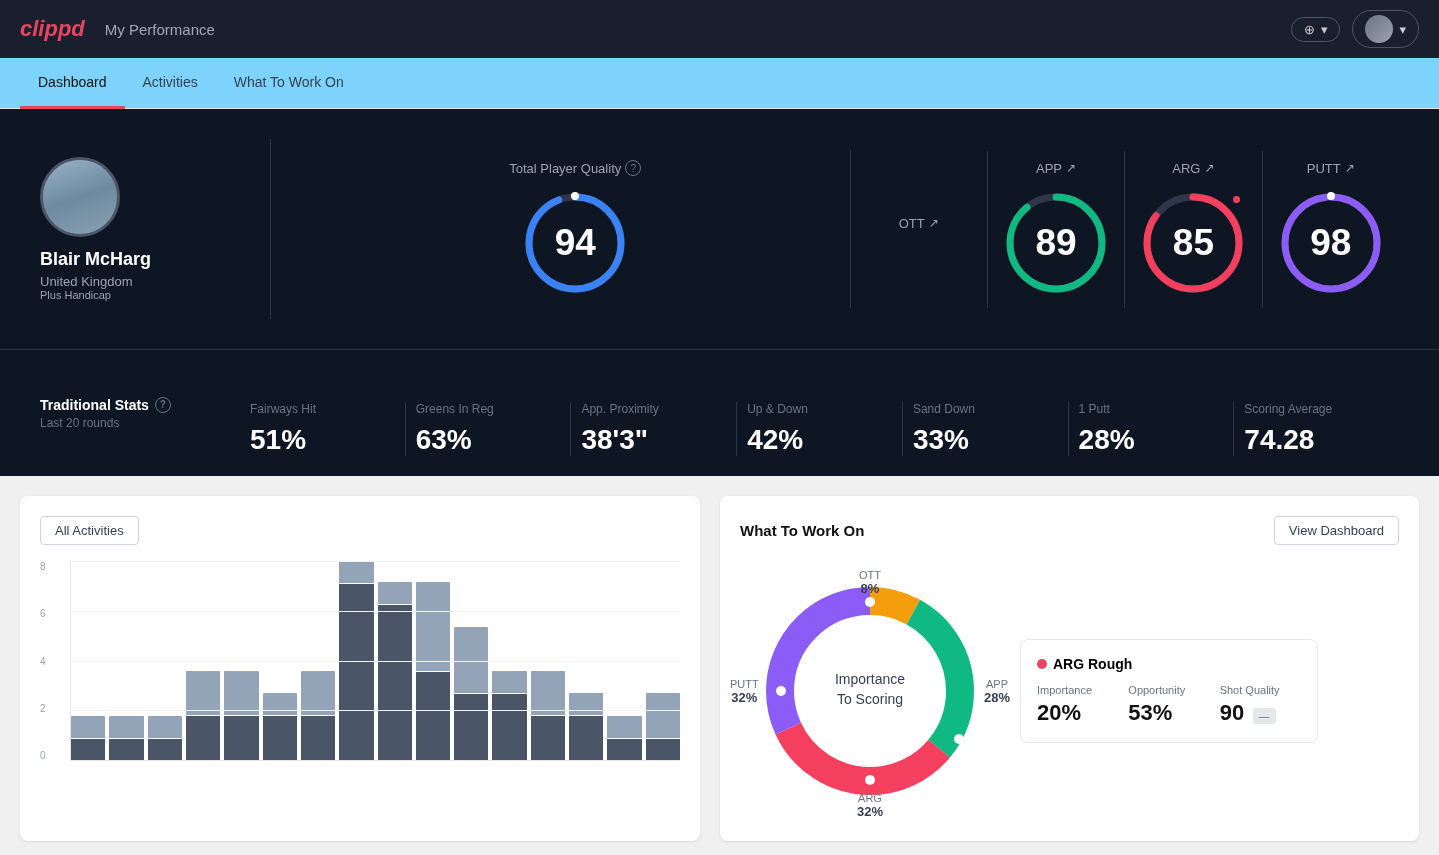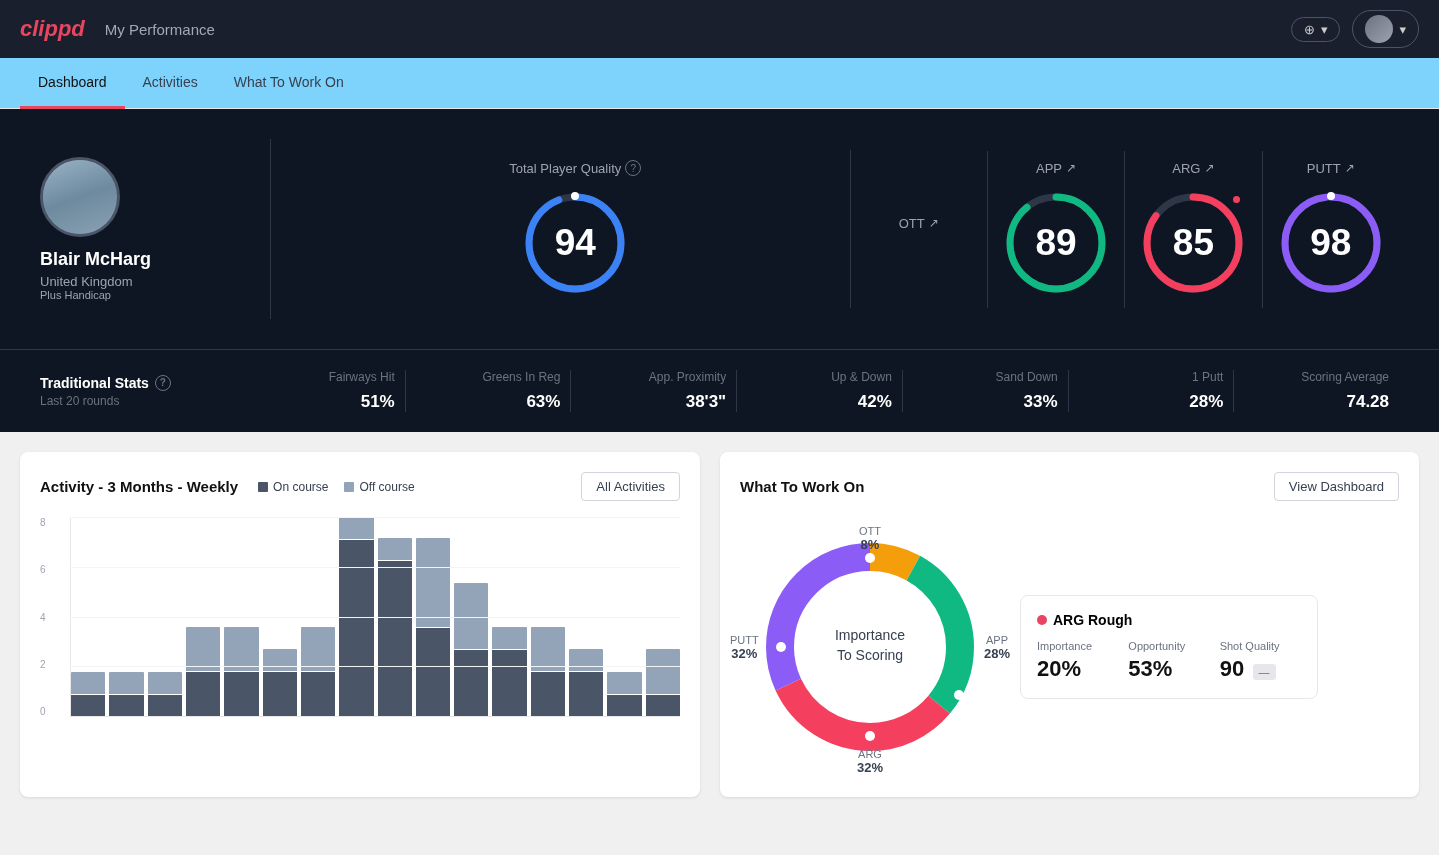"Fairways Hit" .trad-stat { align-items: flex-end -> flex-start; margin-top: none -> 32px }
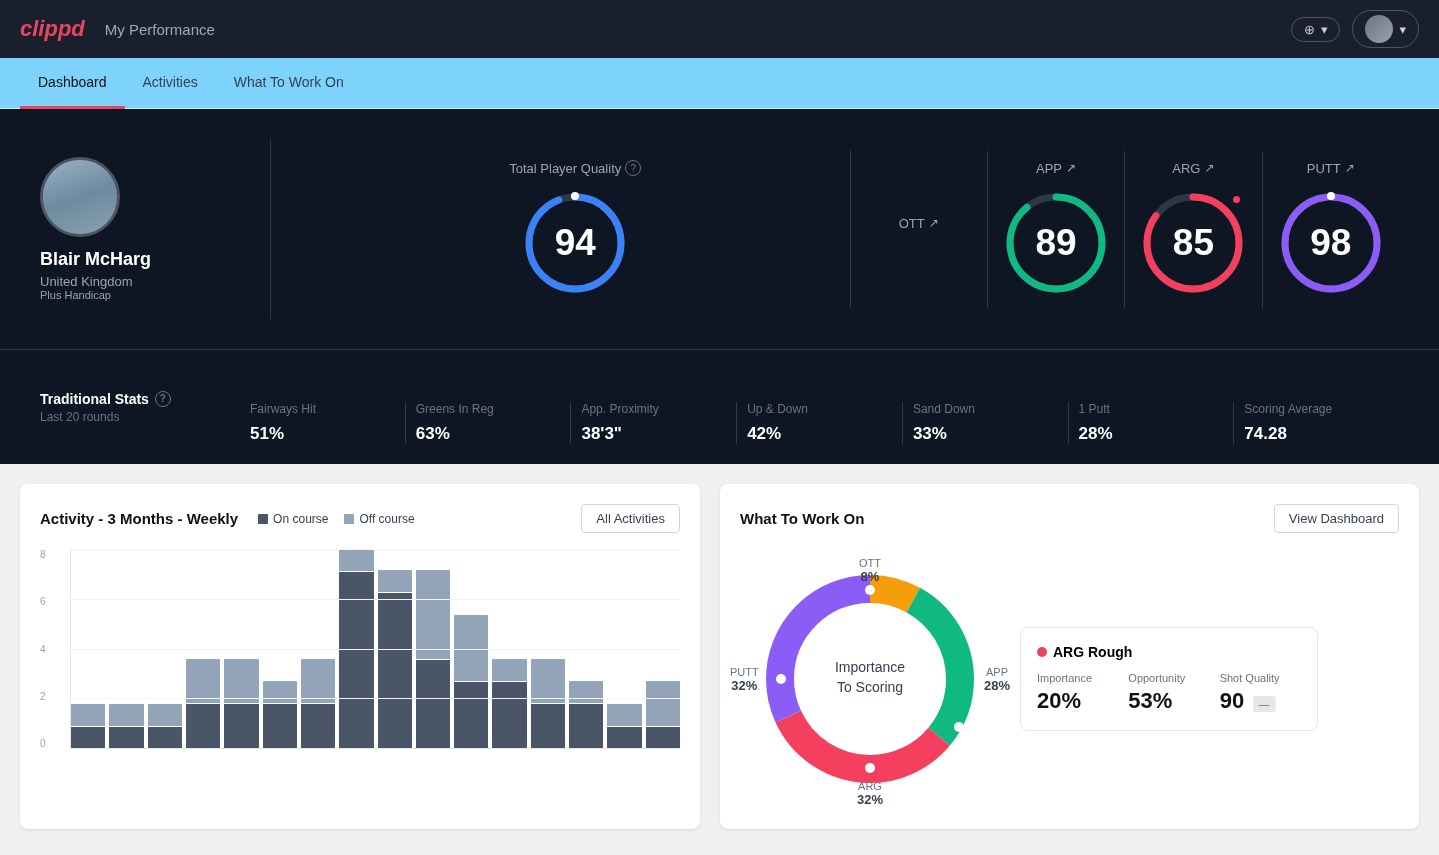"51%" .trad-stat-value { font-size: 17px -> 28px }
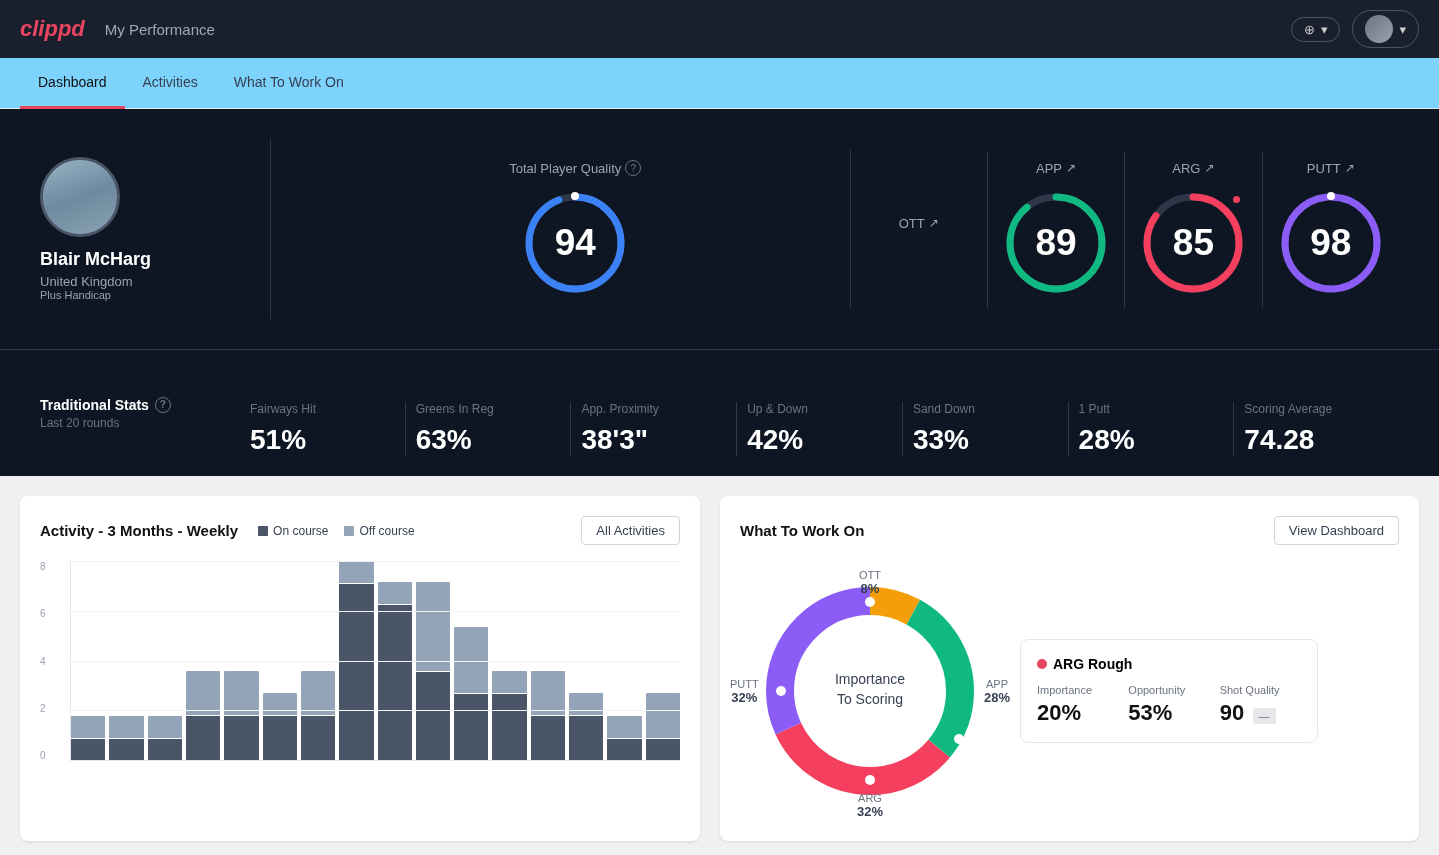"Activity - 3 Months -" div { html: <div> <div>Activity - 3 Months - Weekly</div> <div> <div> <div></div> <span>On course</span> </div> <div> <div></div> <span>Off course</span> </div> </div> </div> -> none }
